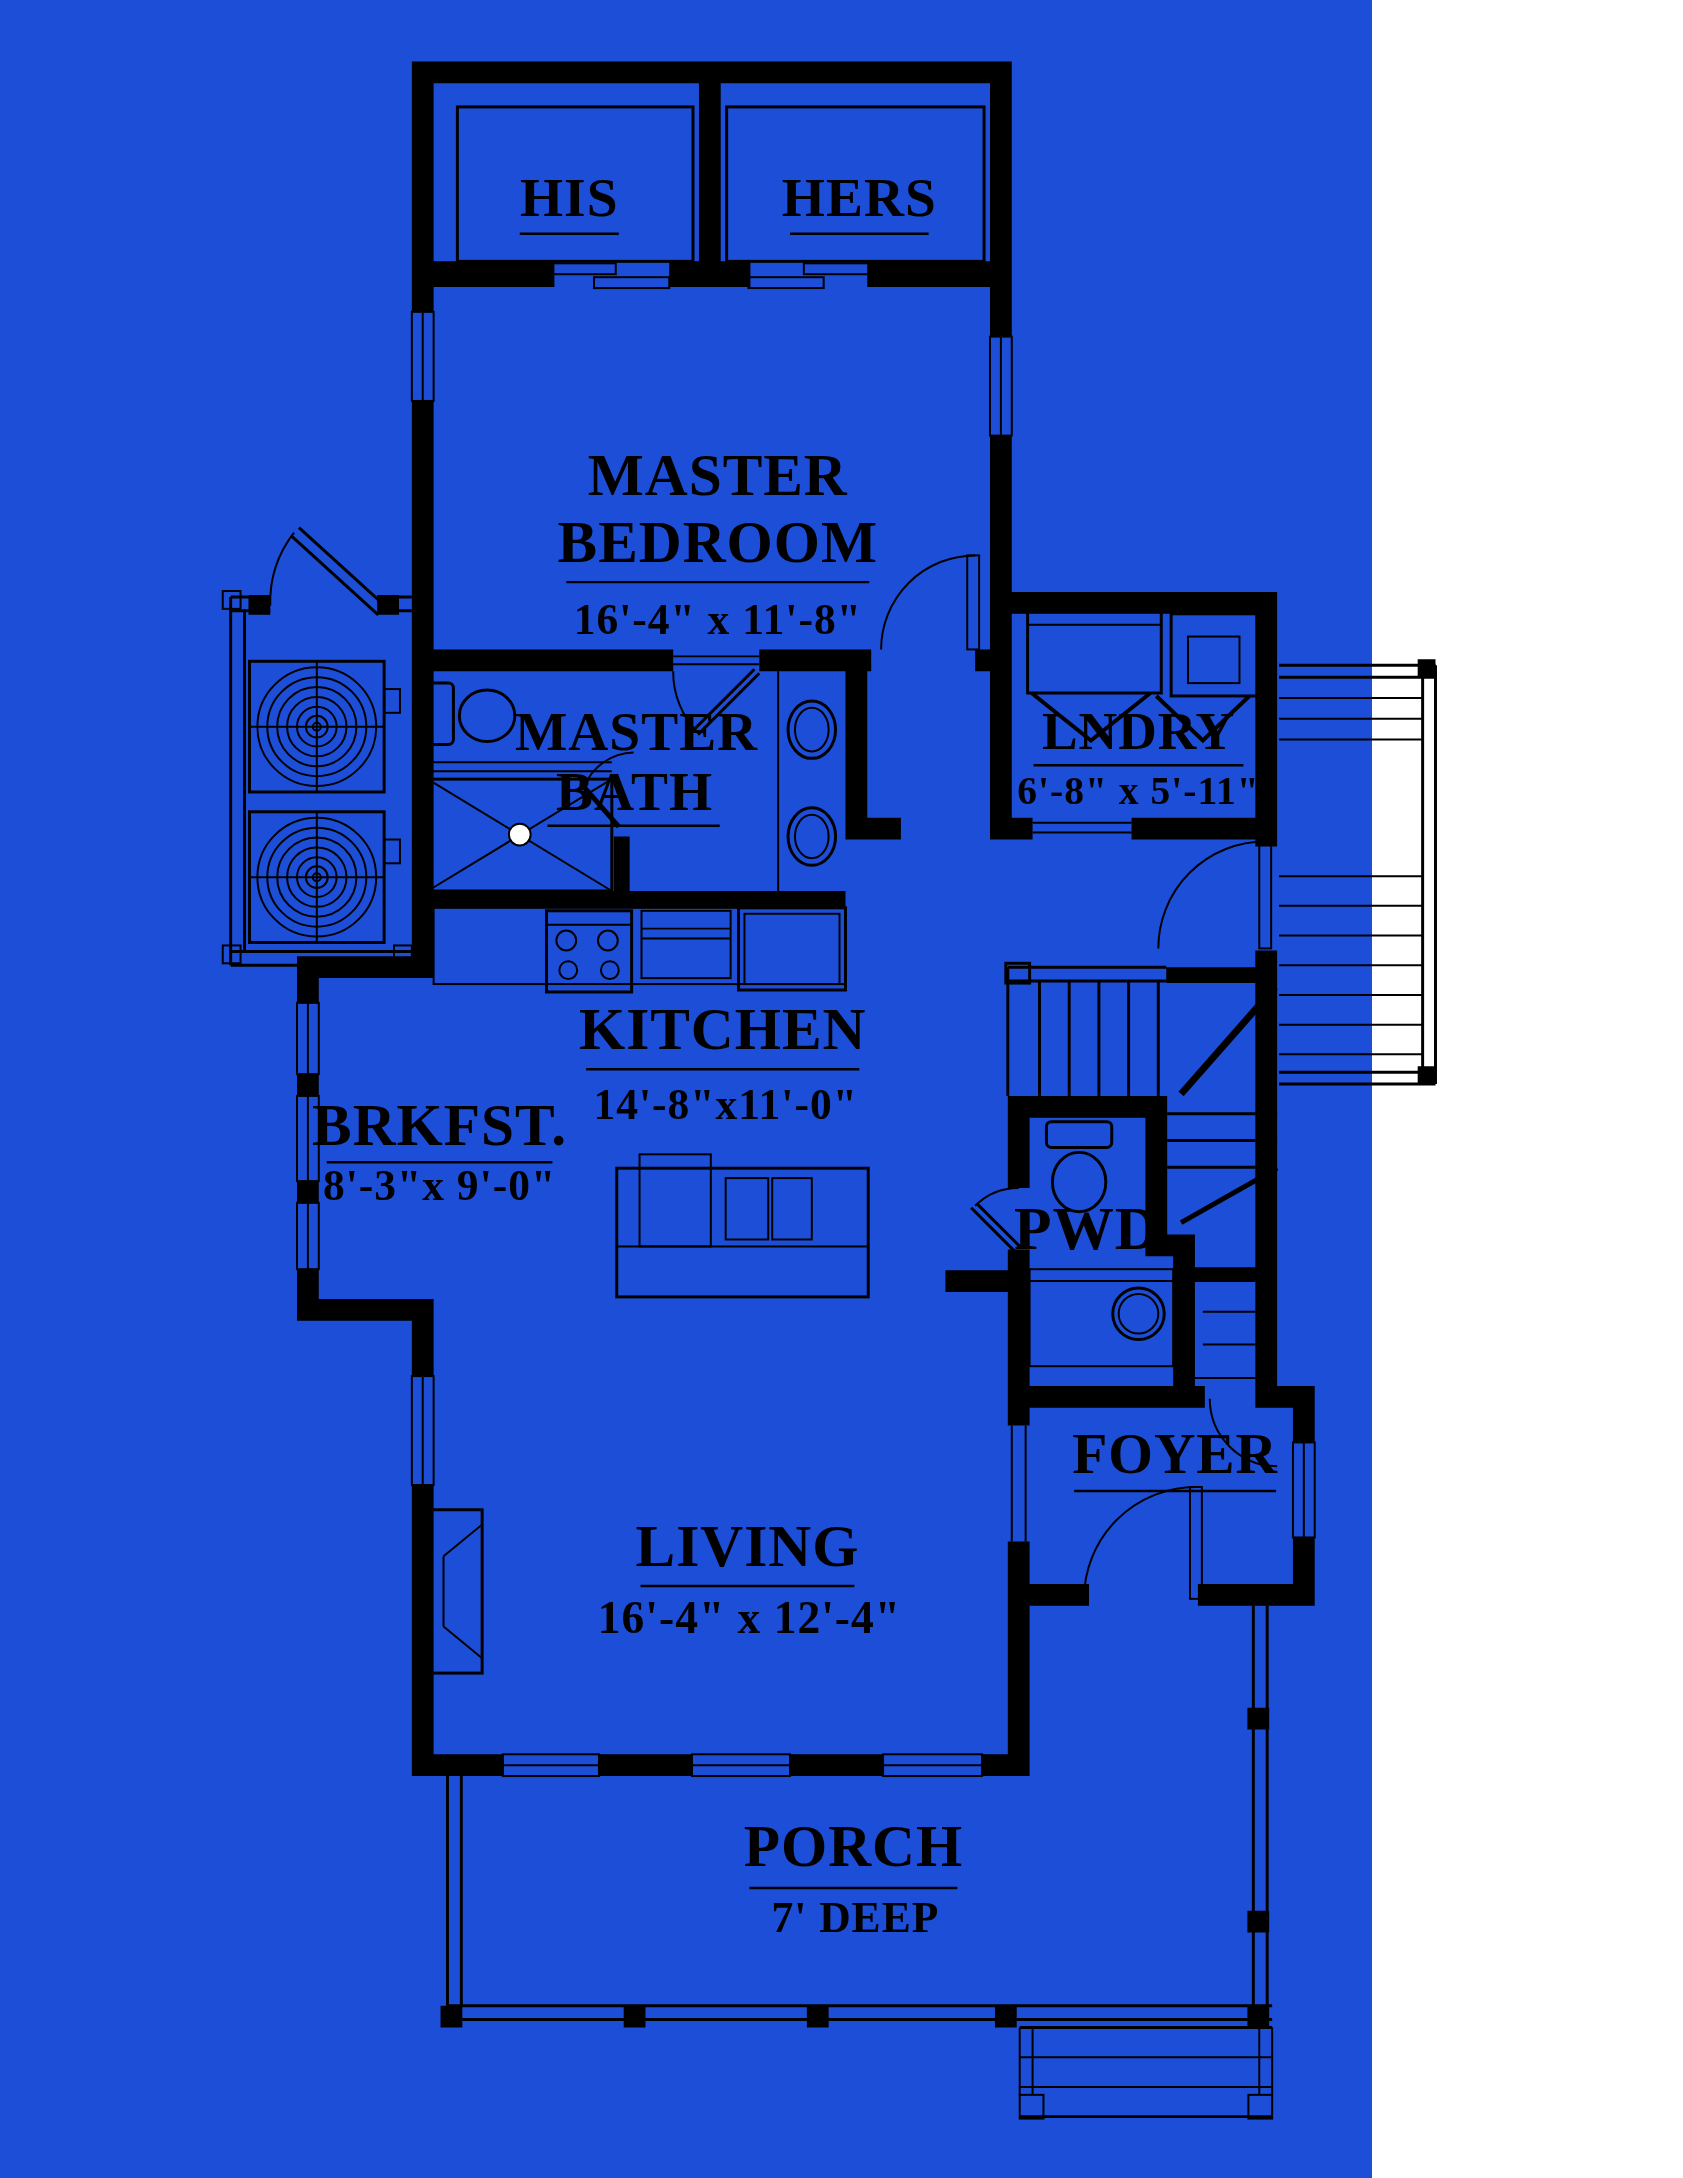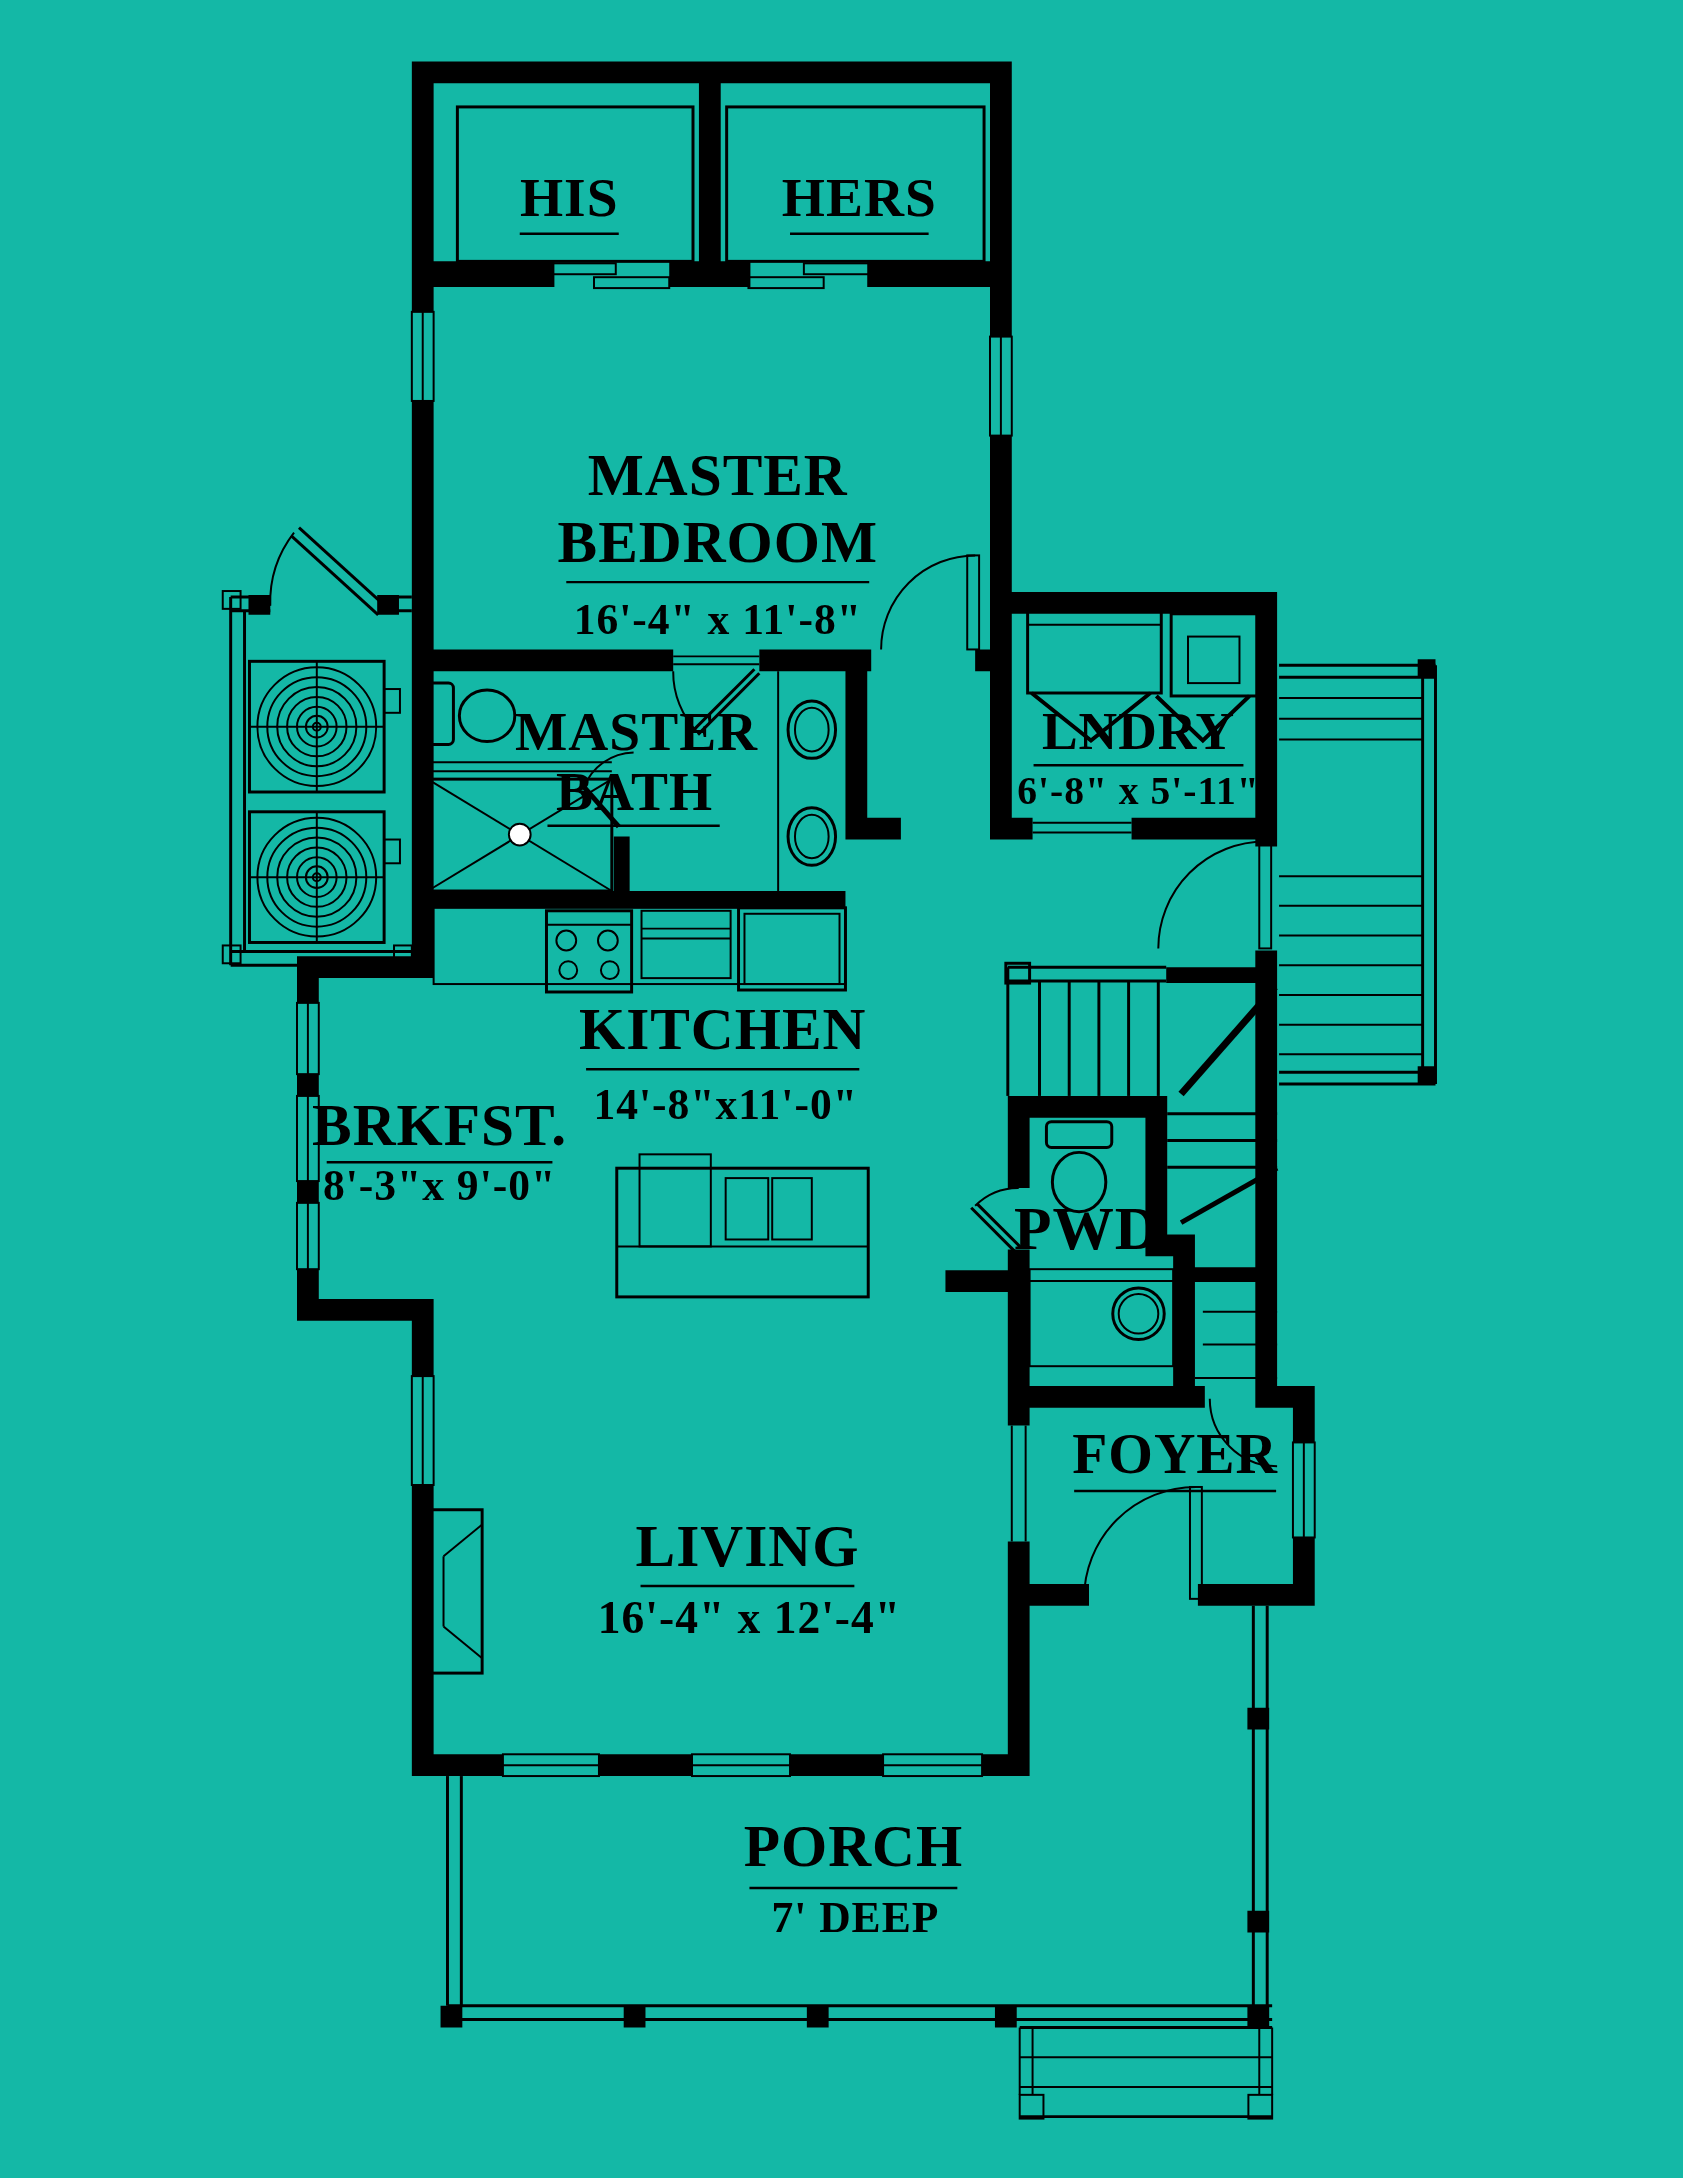"HIS" .plan-wrap { background: #14b8a6 -> #1d4ed8; width: 1683px -> 1372px }
